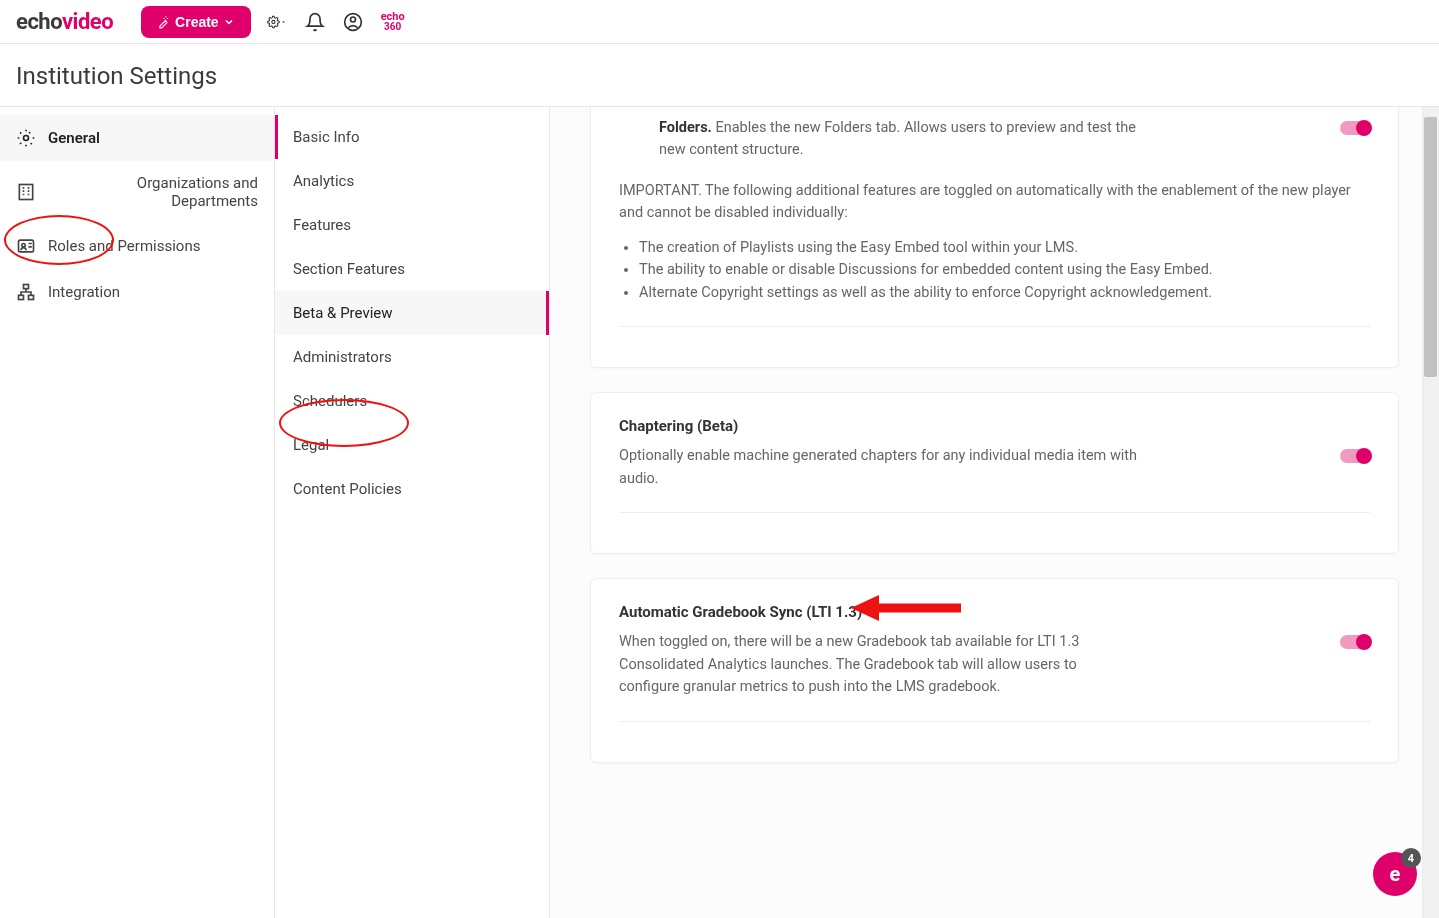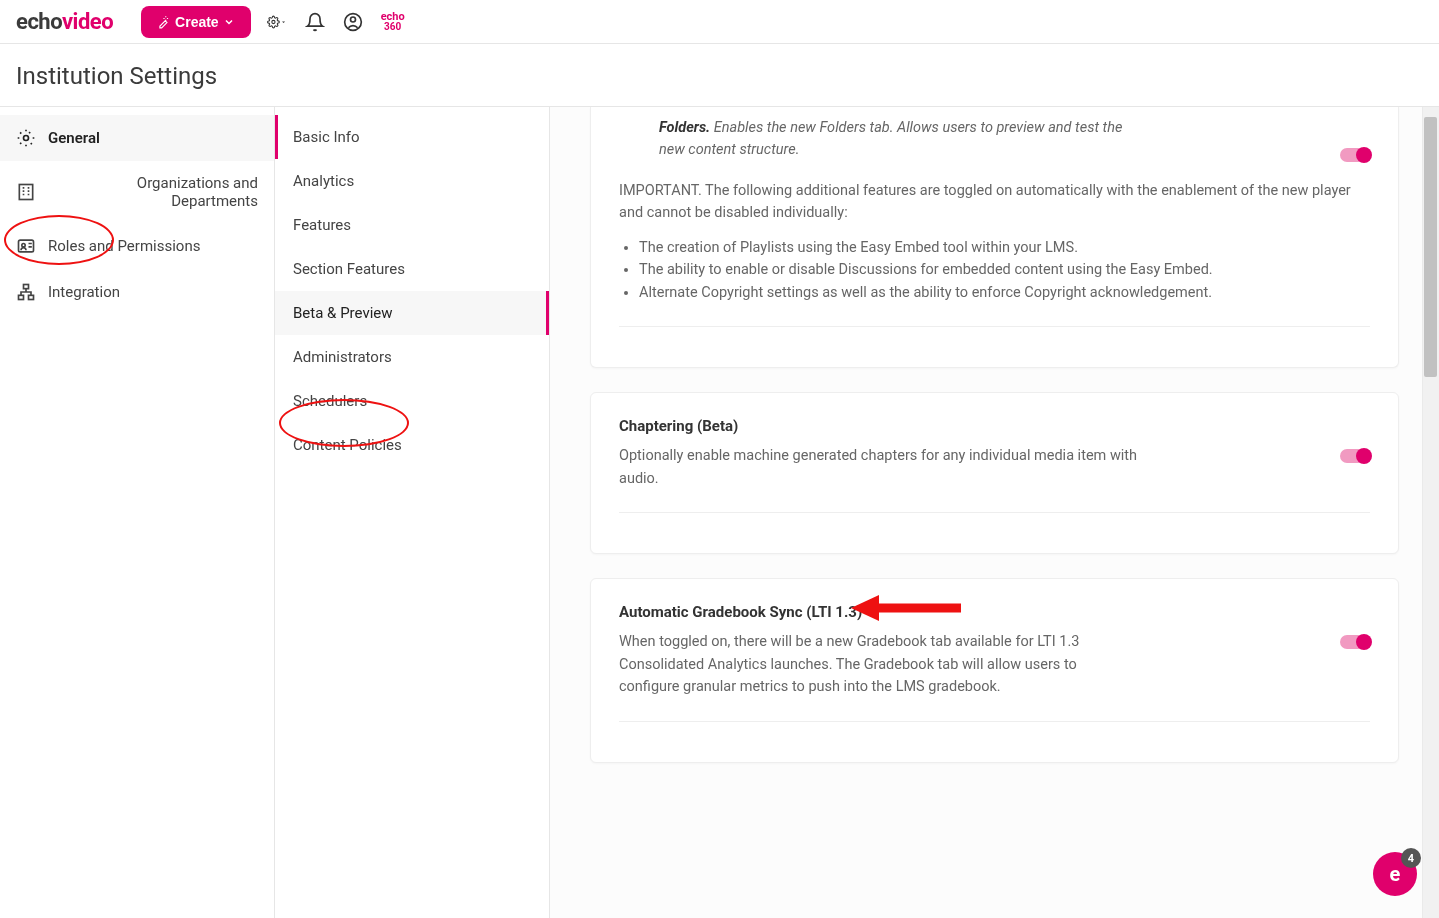"Folders. Enables the new Folders" .folders-row { align-items: flex-end -> flex-start; font-style: italic -> none }
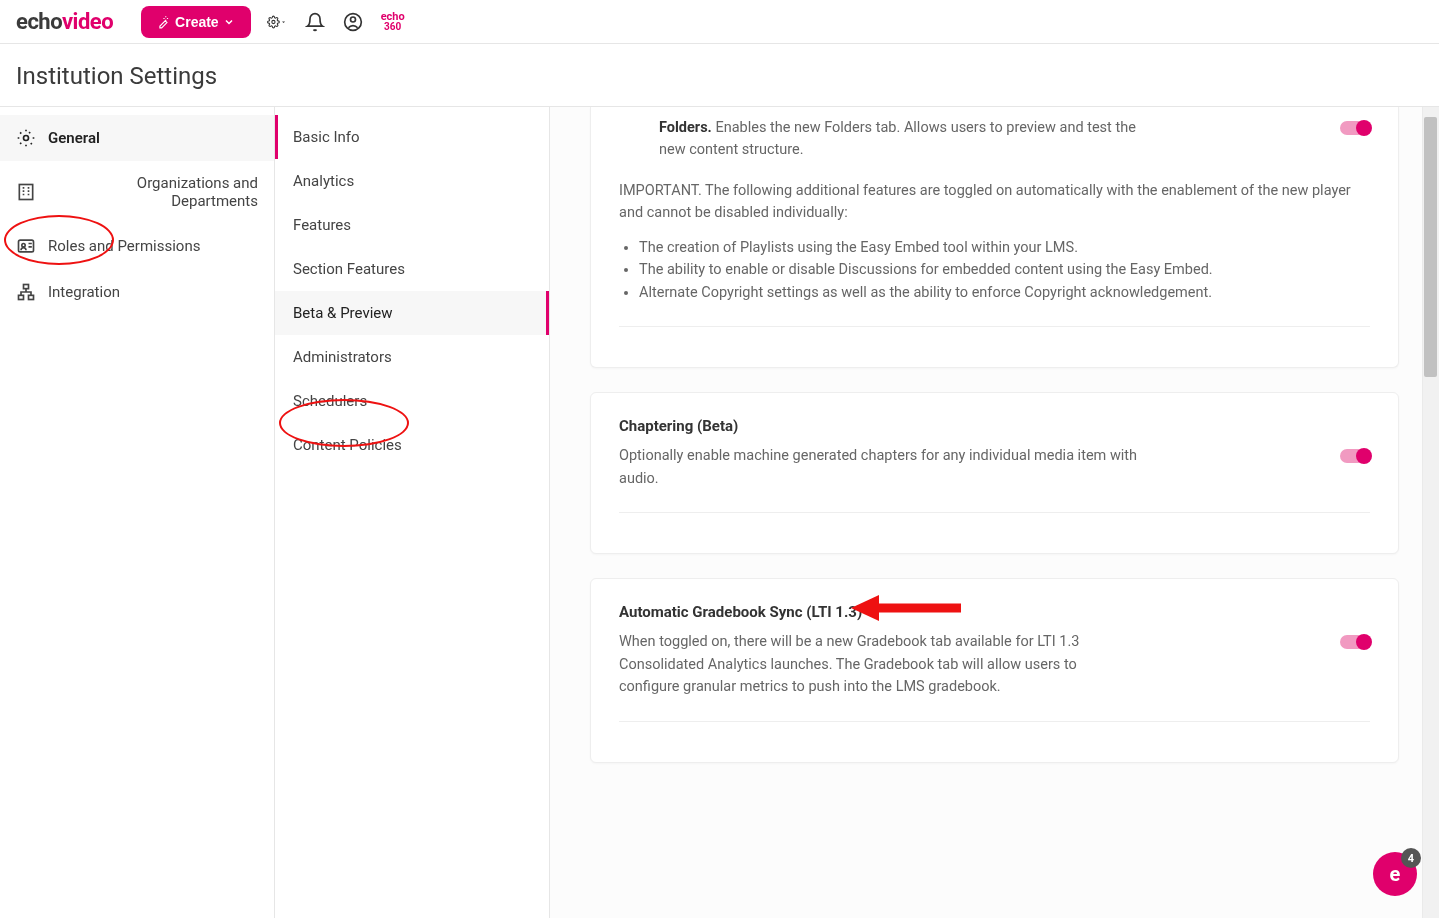"Legal" div.item { html: none -> <div><span>Legal</span></div> }
